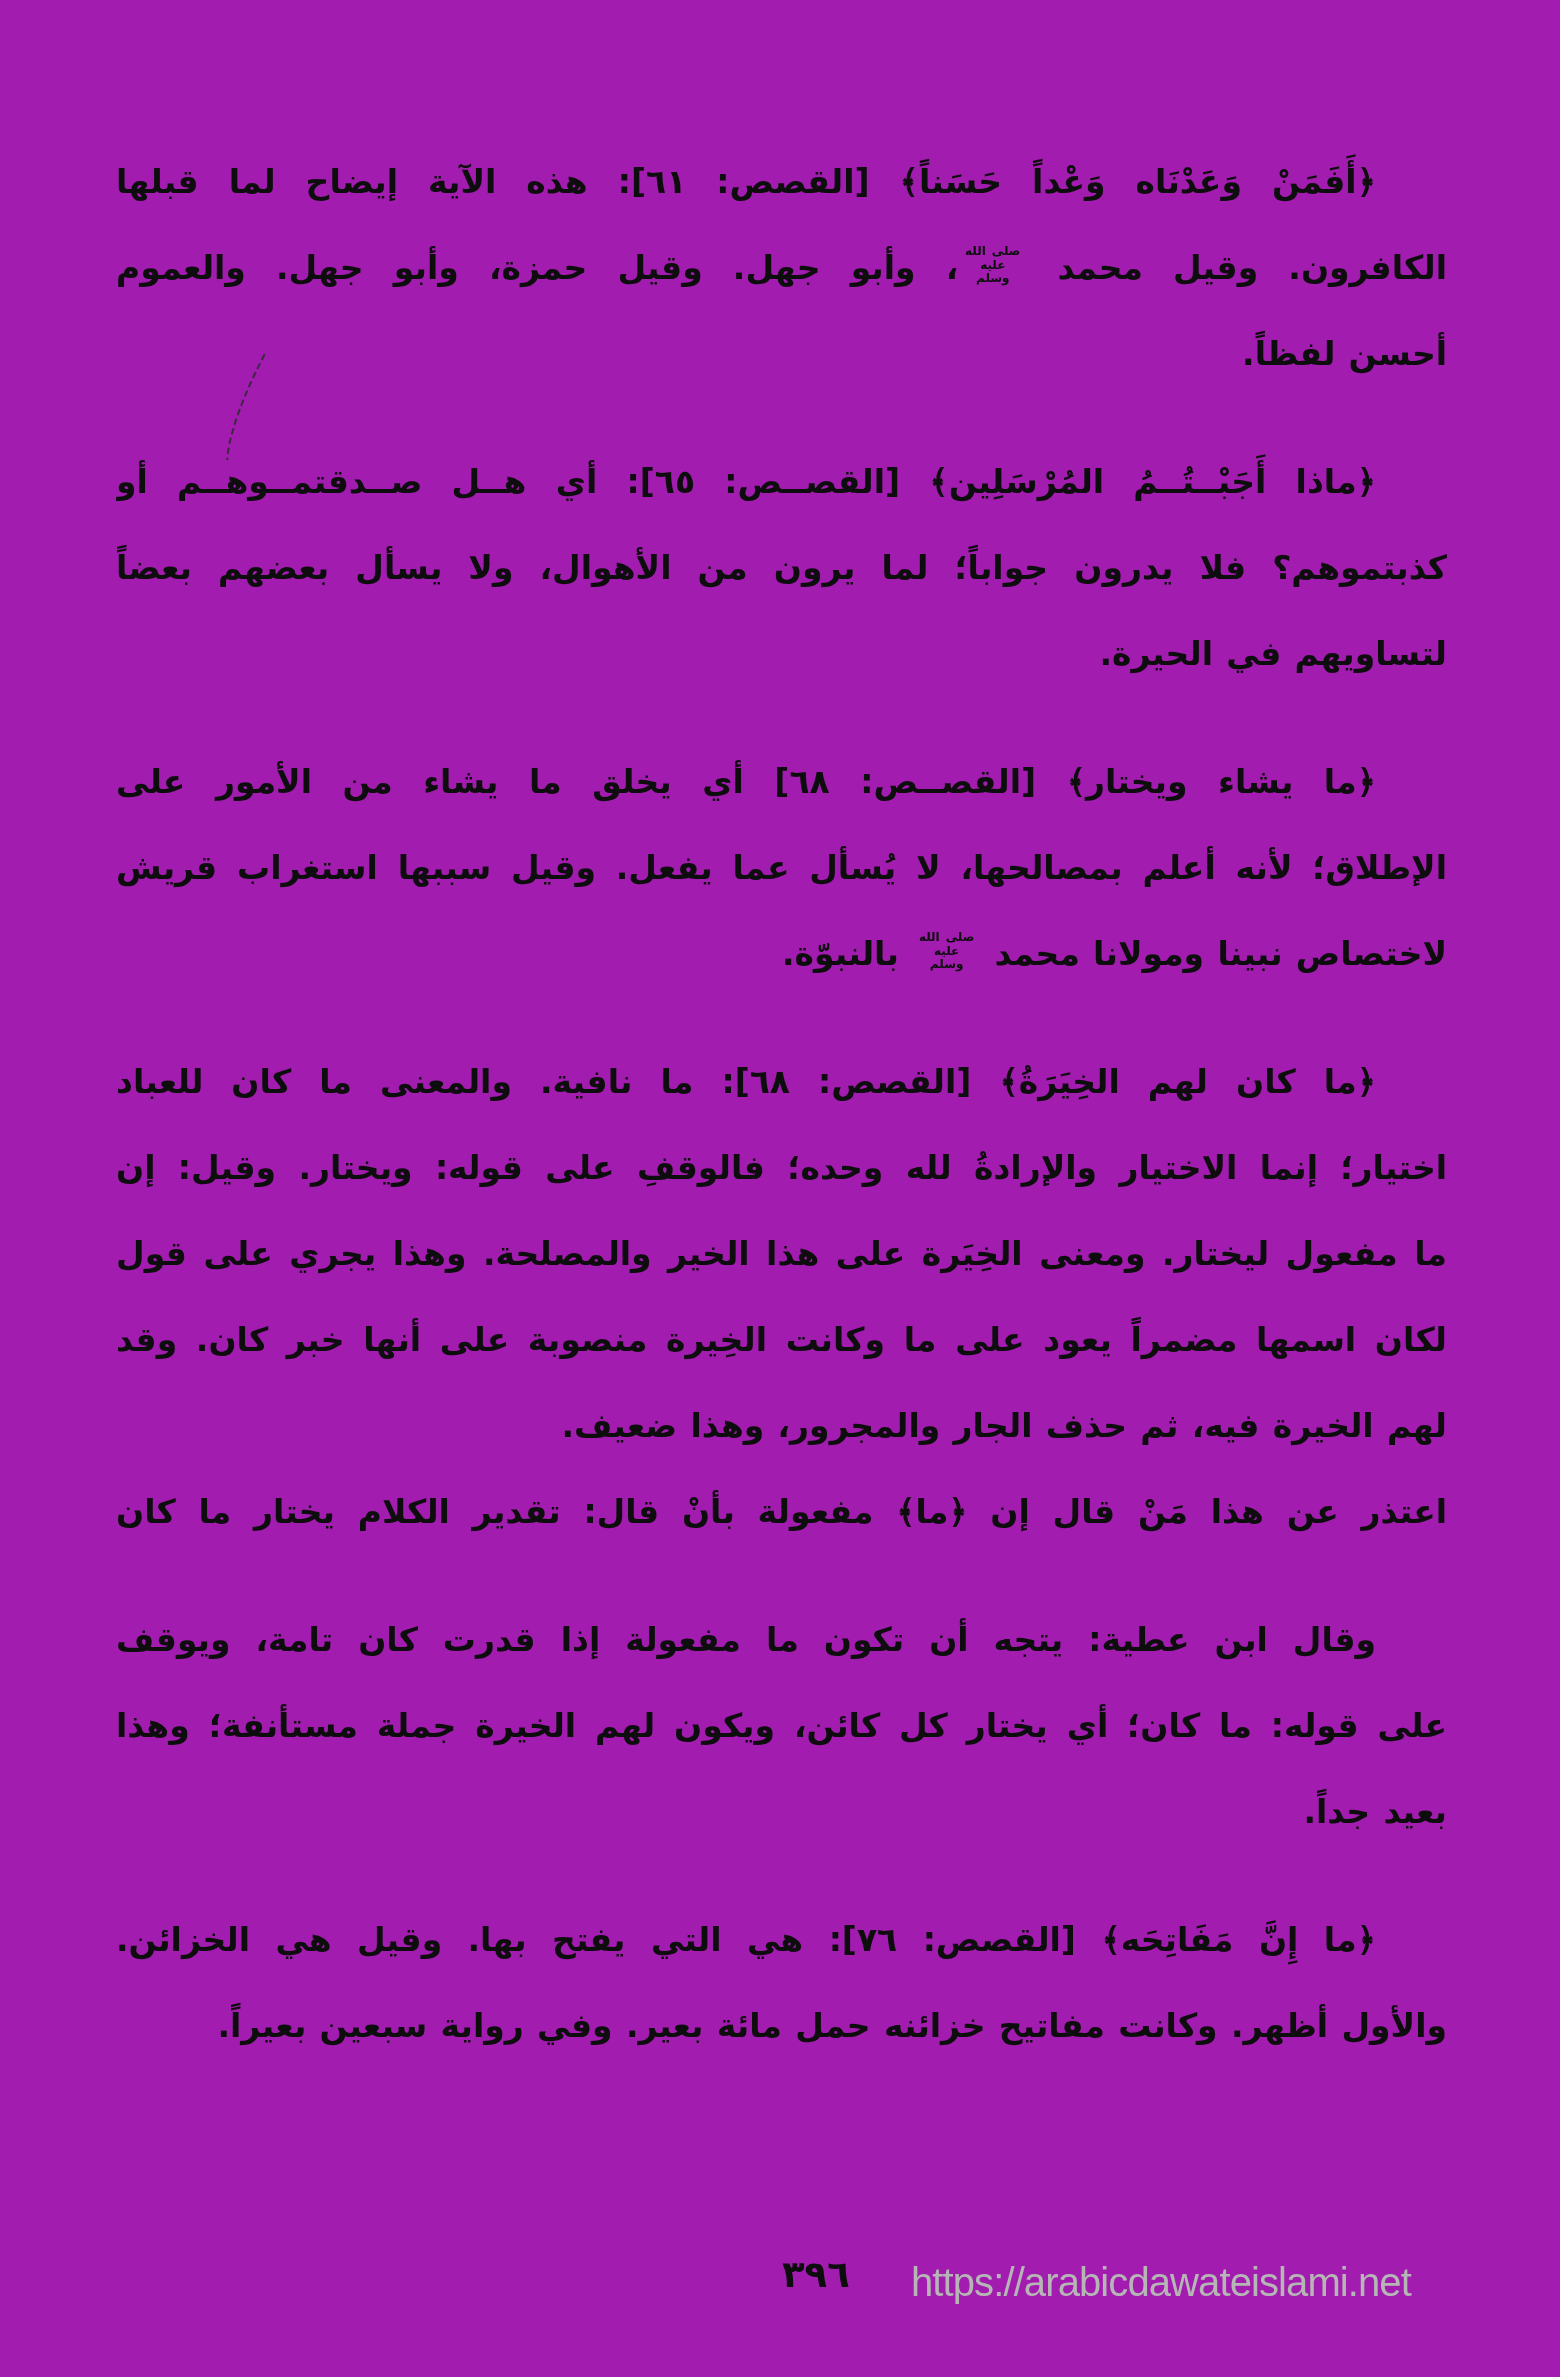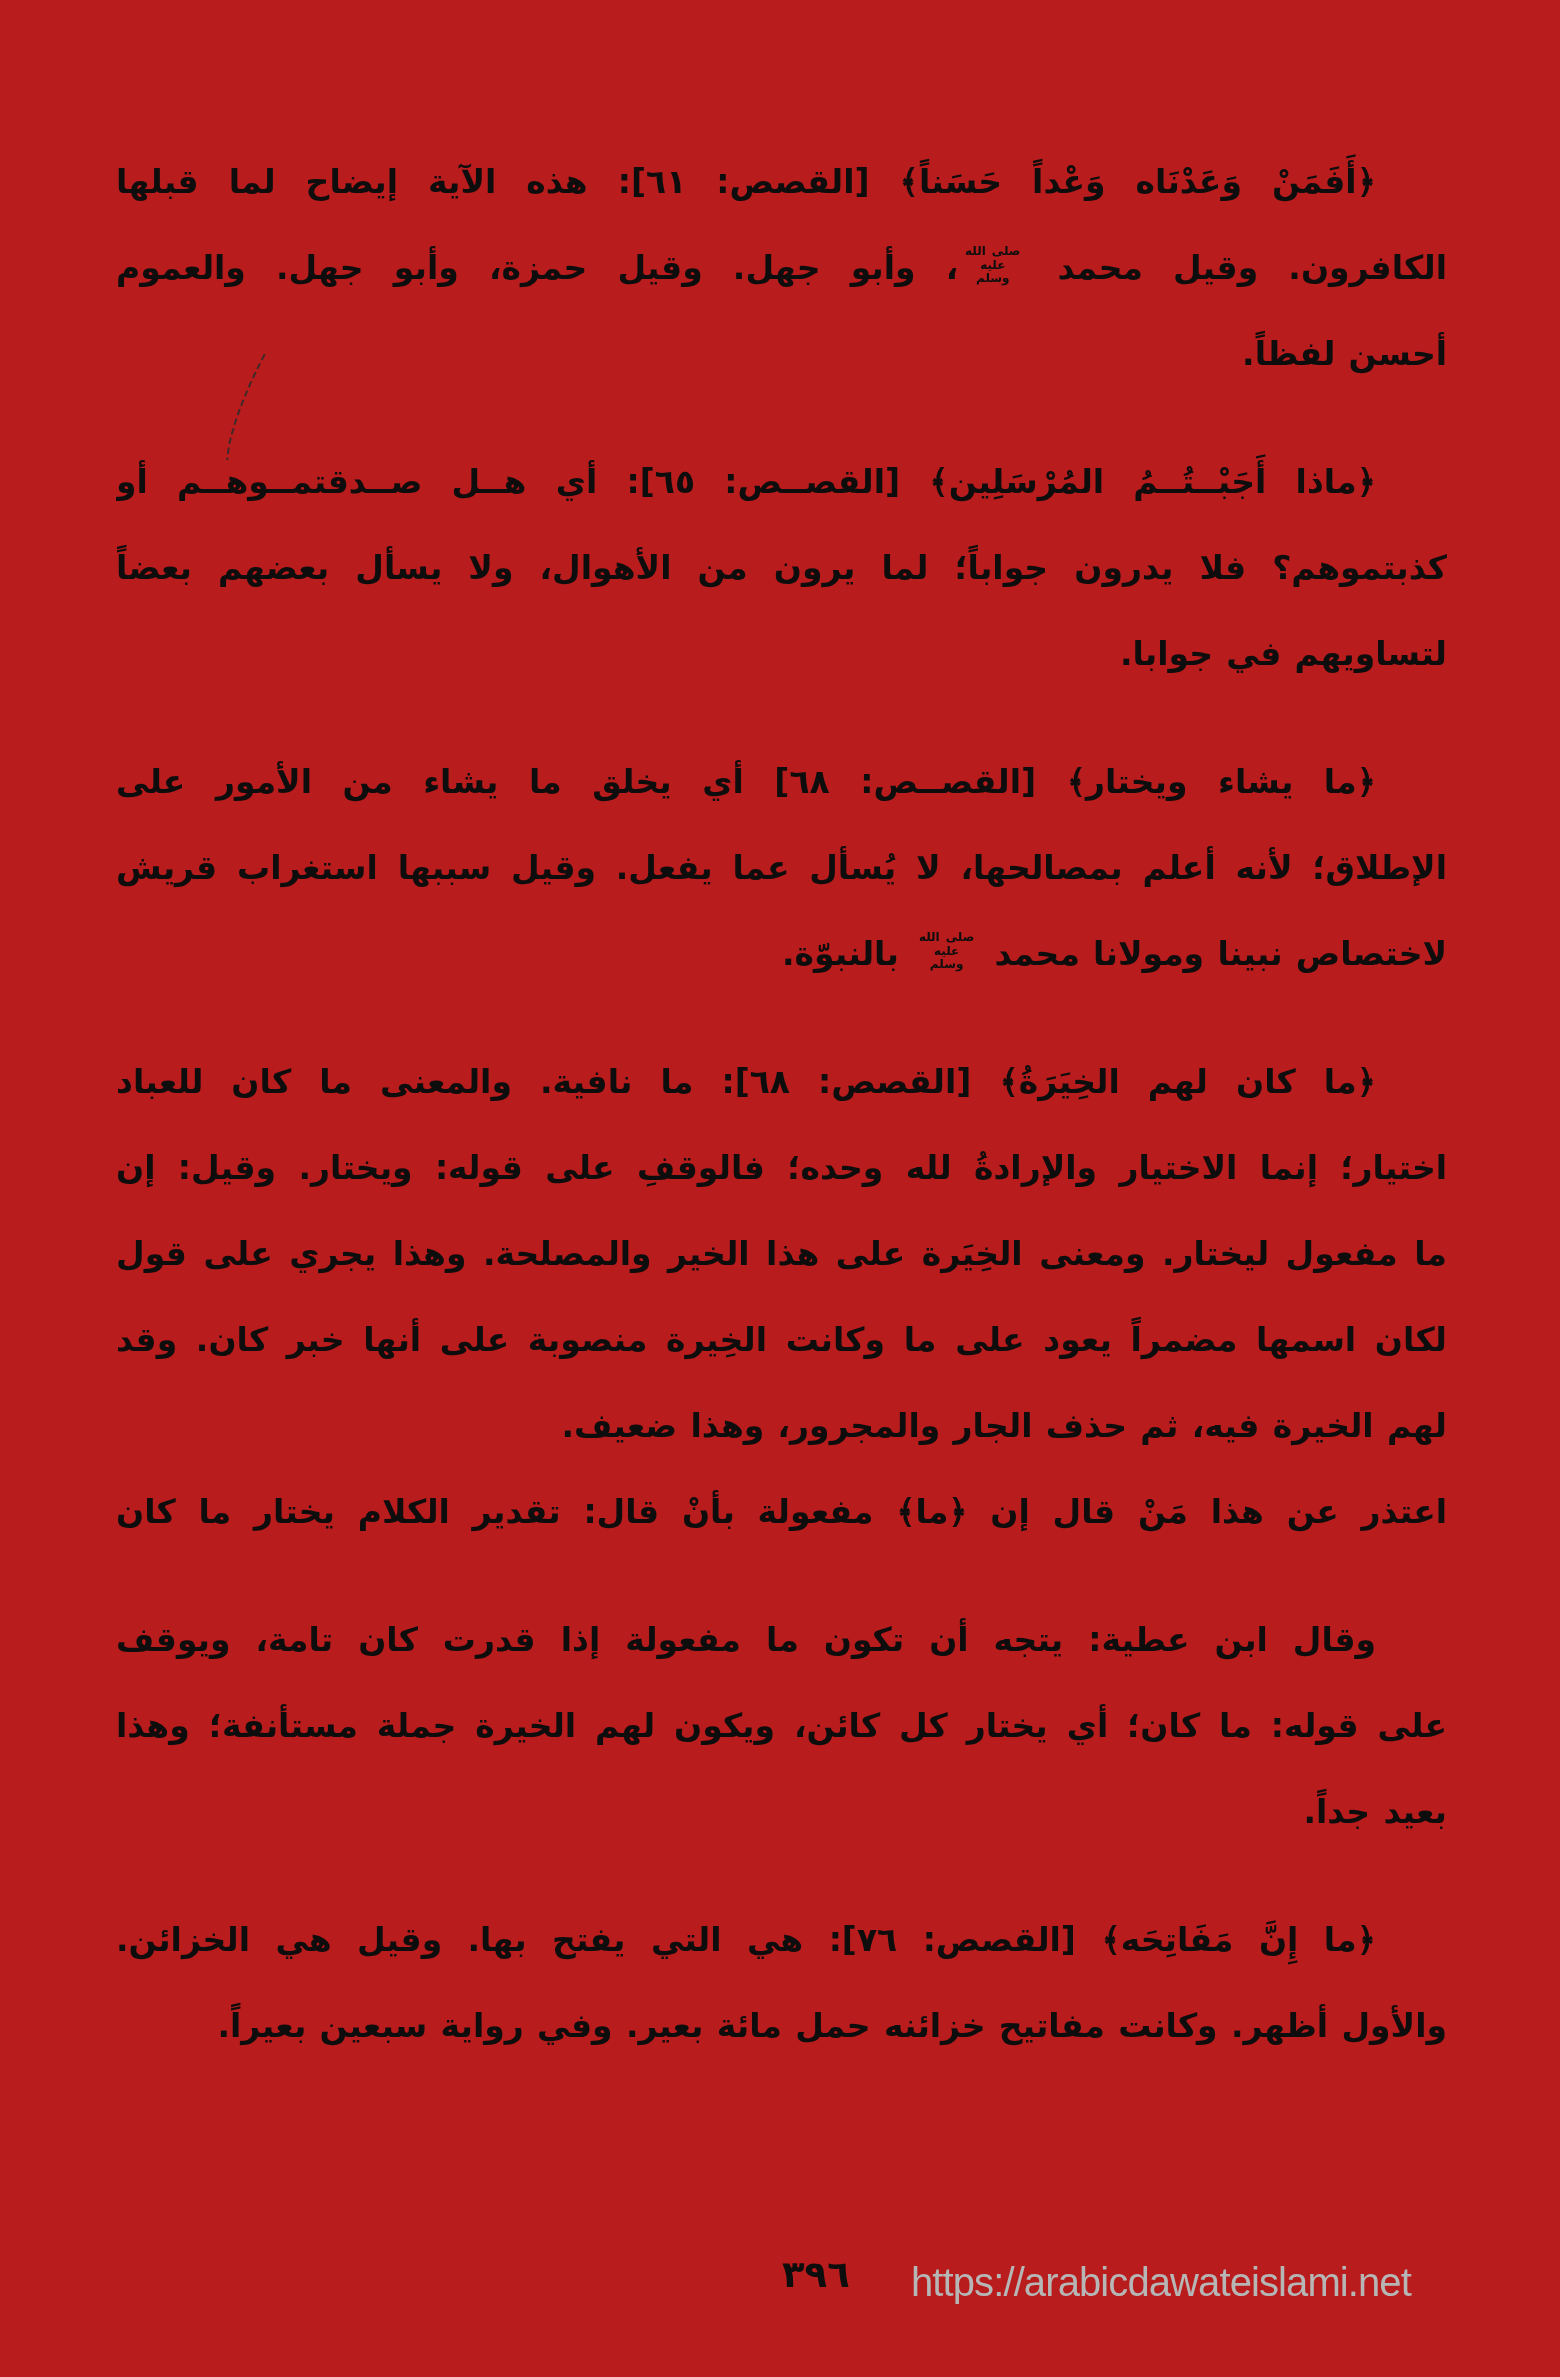"﴿أَفَمَنْ وَعَدْنَاه وَعْداً حَسَناً﴾" div.page { background: #b91c1c -> #a21caf }
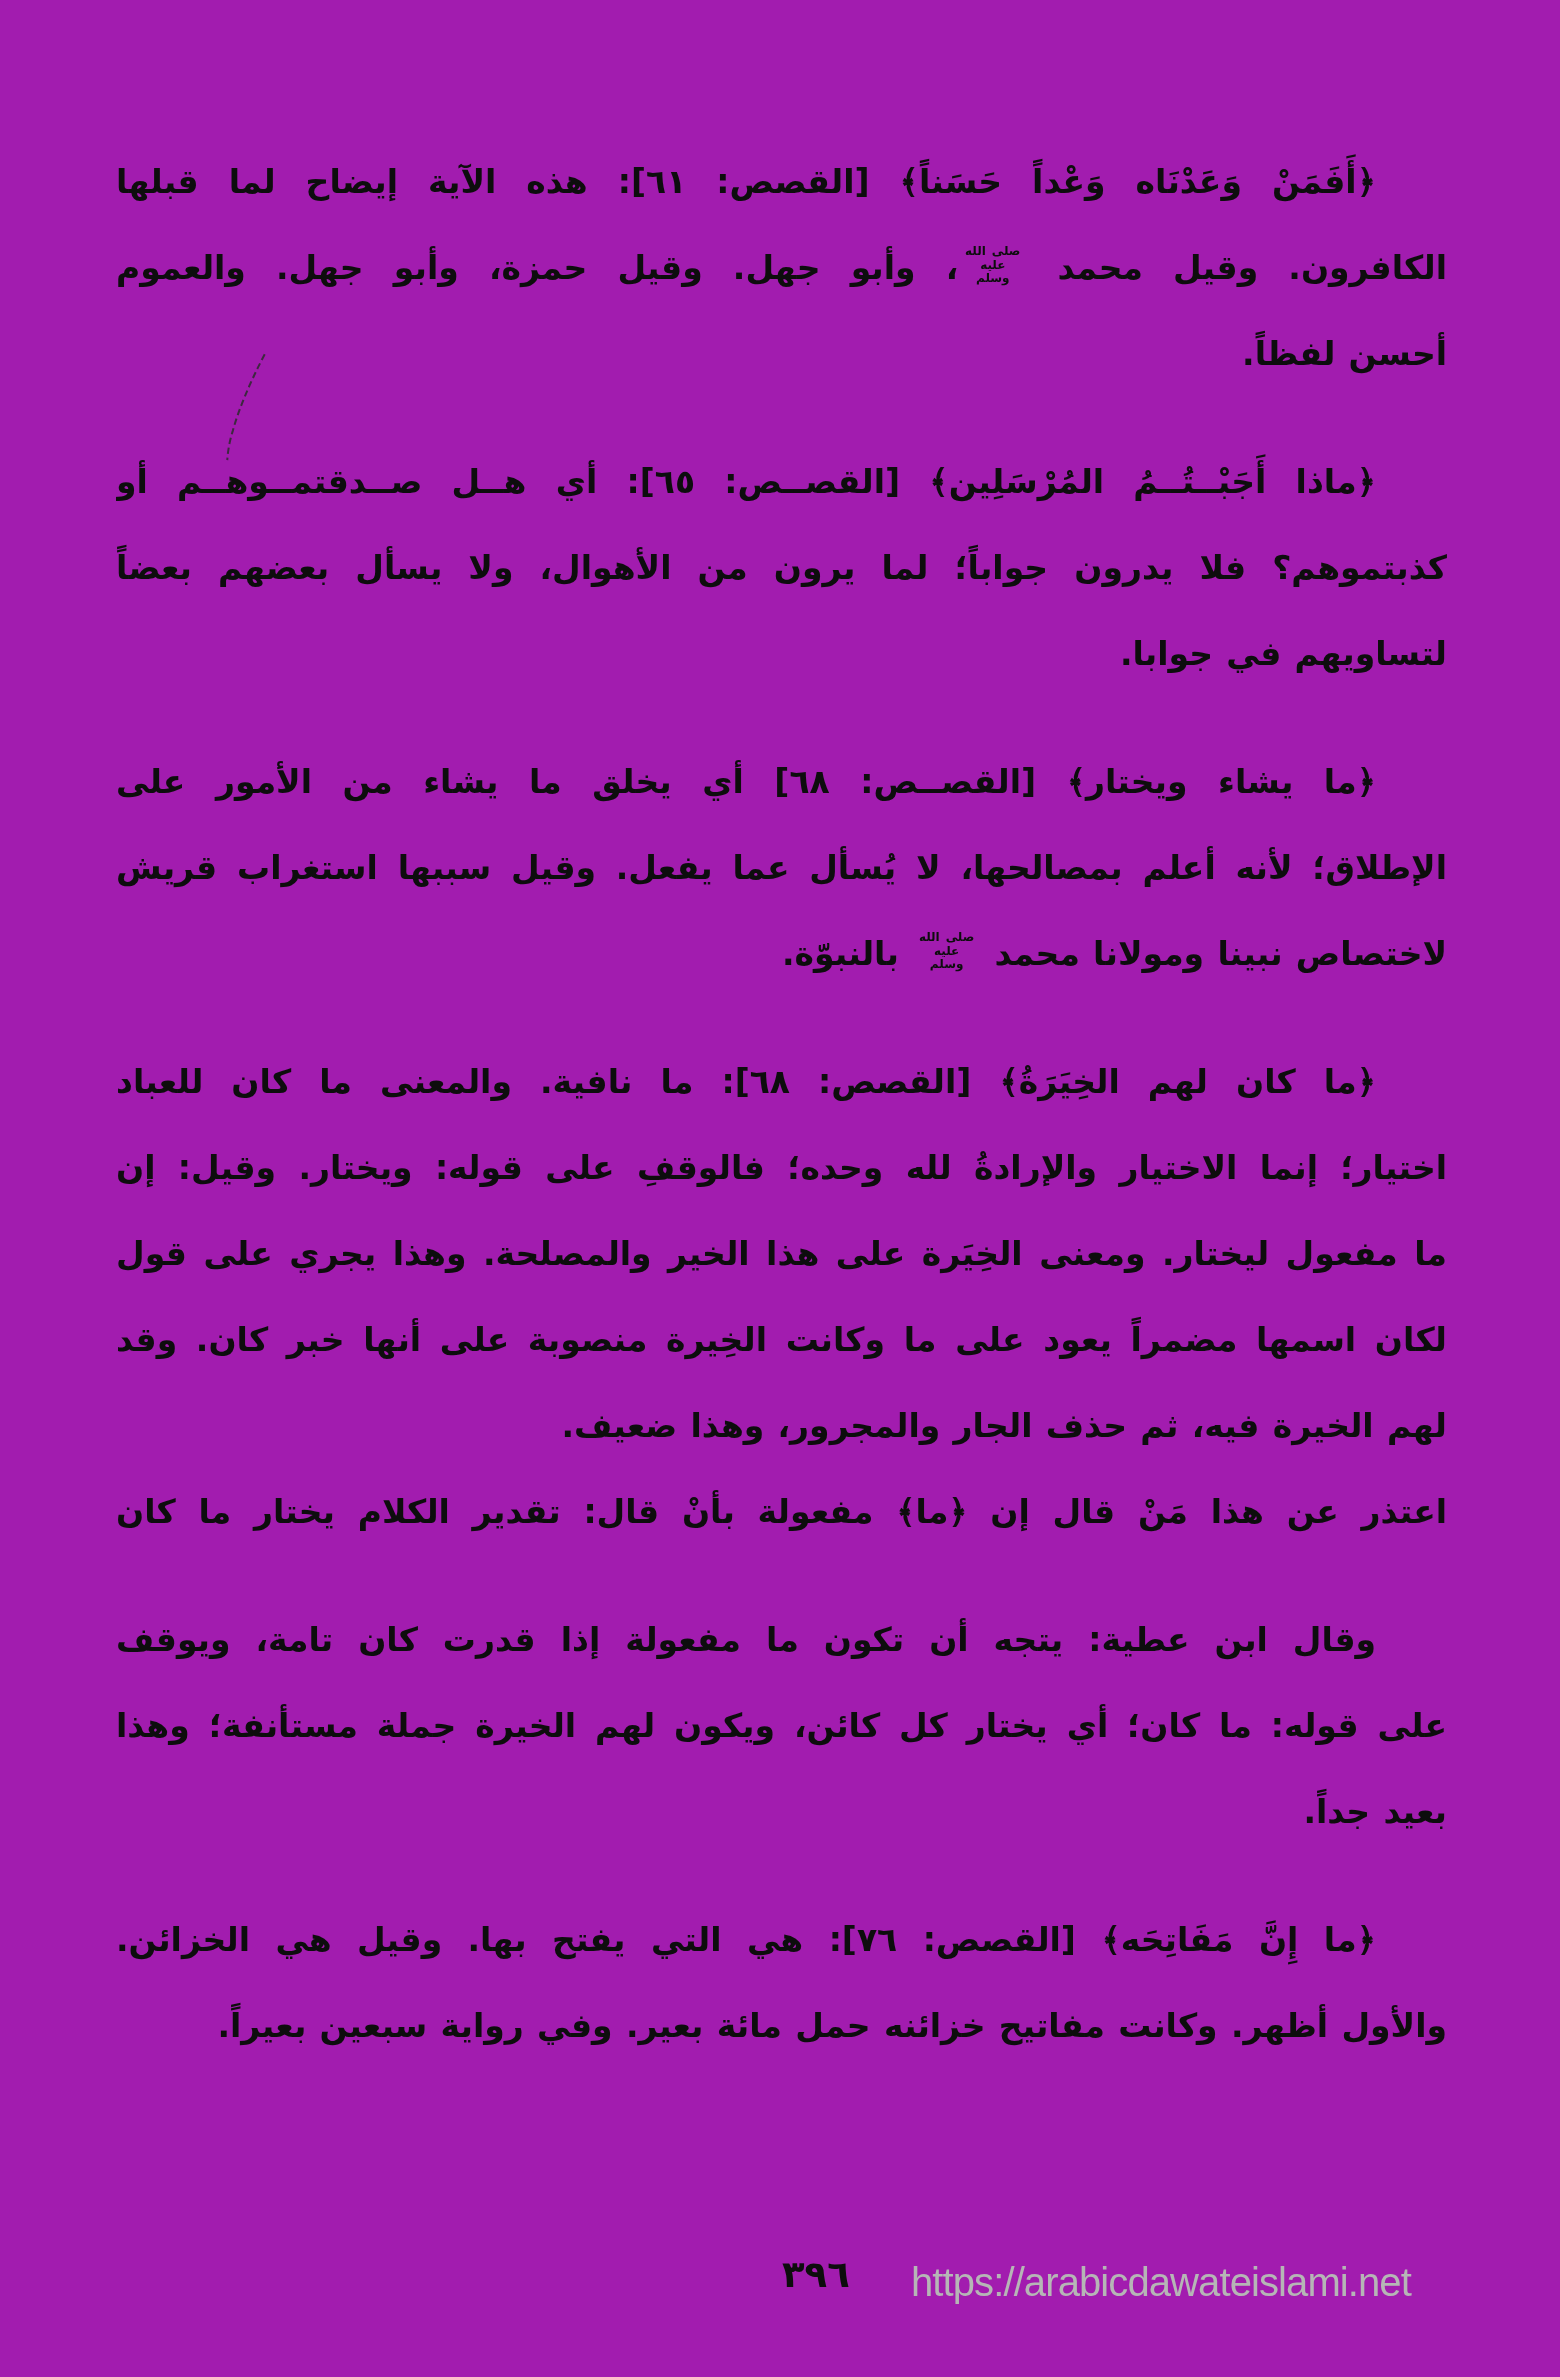"لتساويهم في جوابا." div.line { text: جوابا -> الحيرة }
